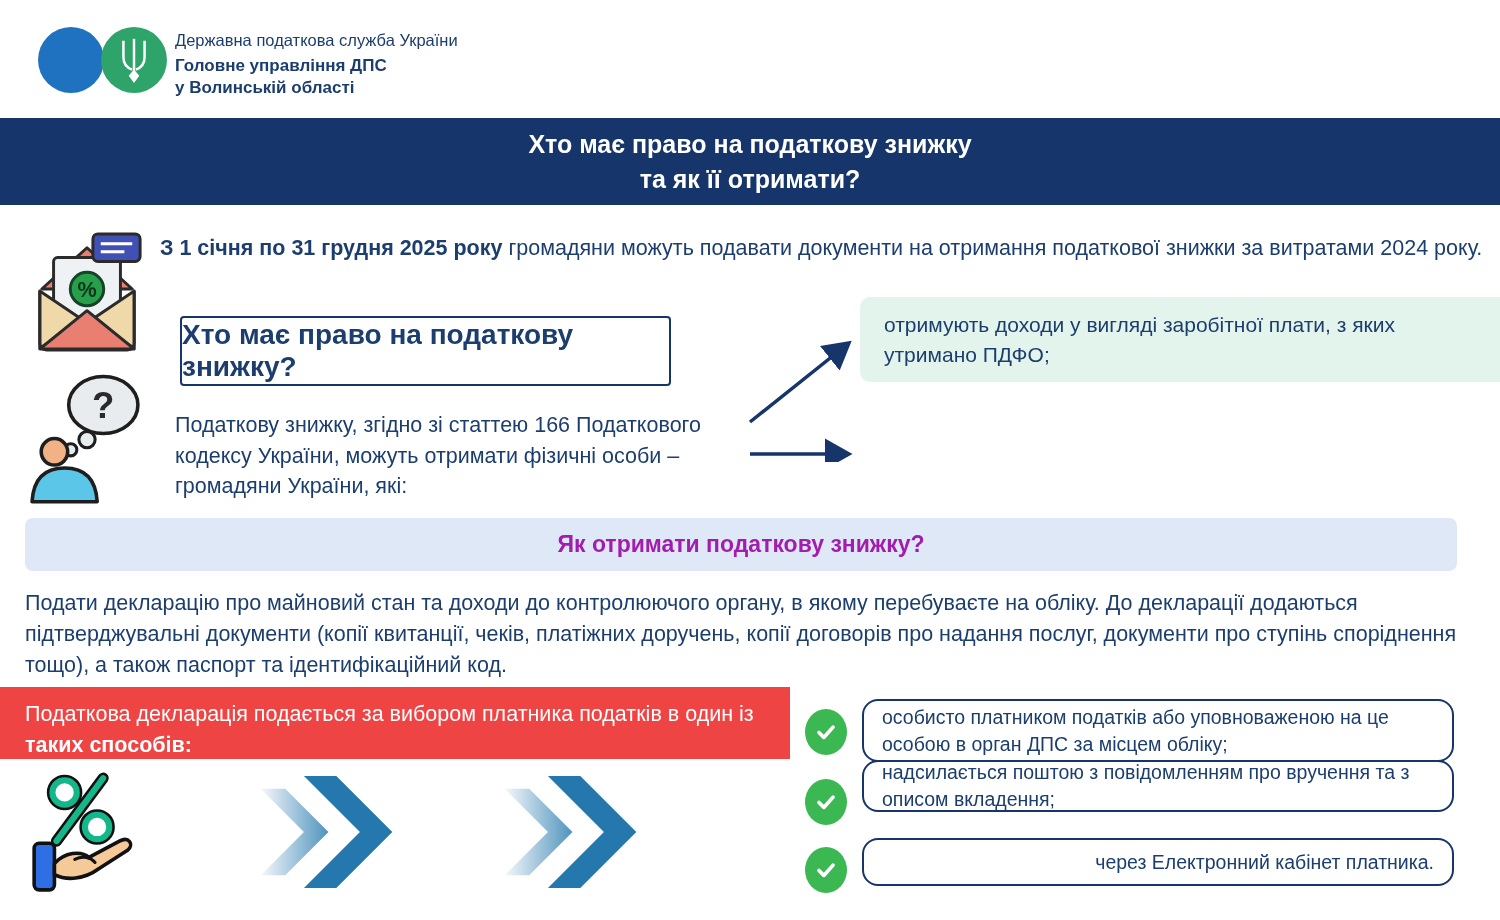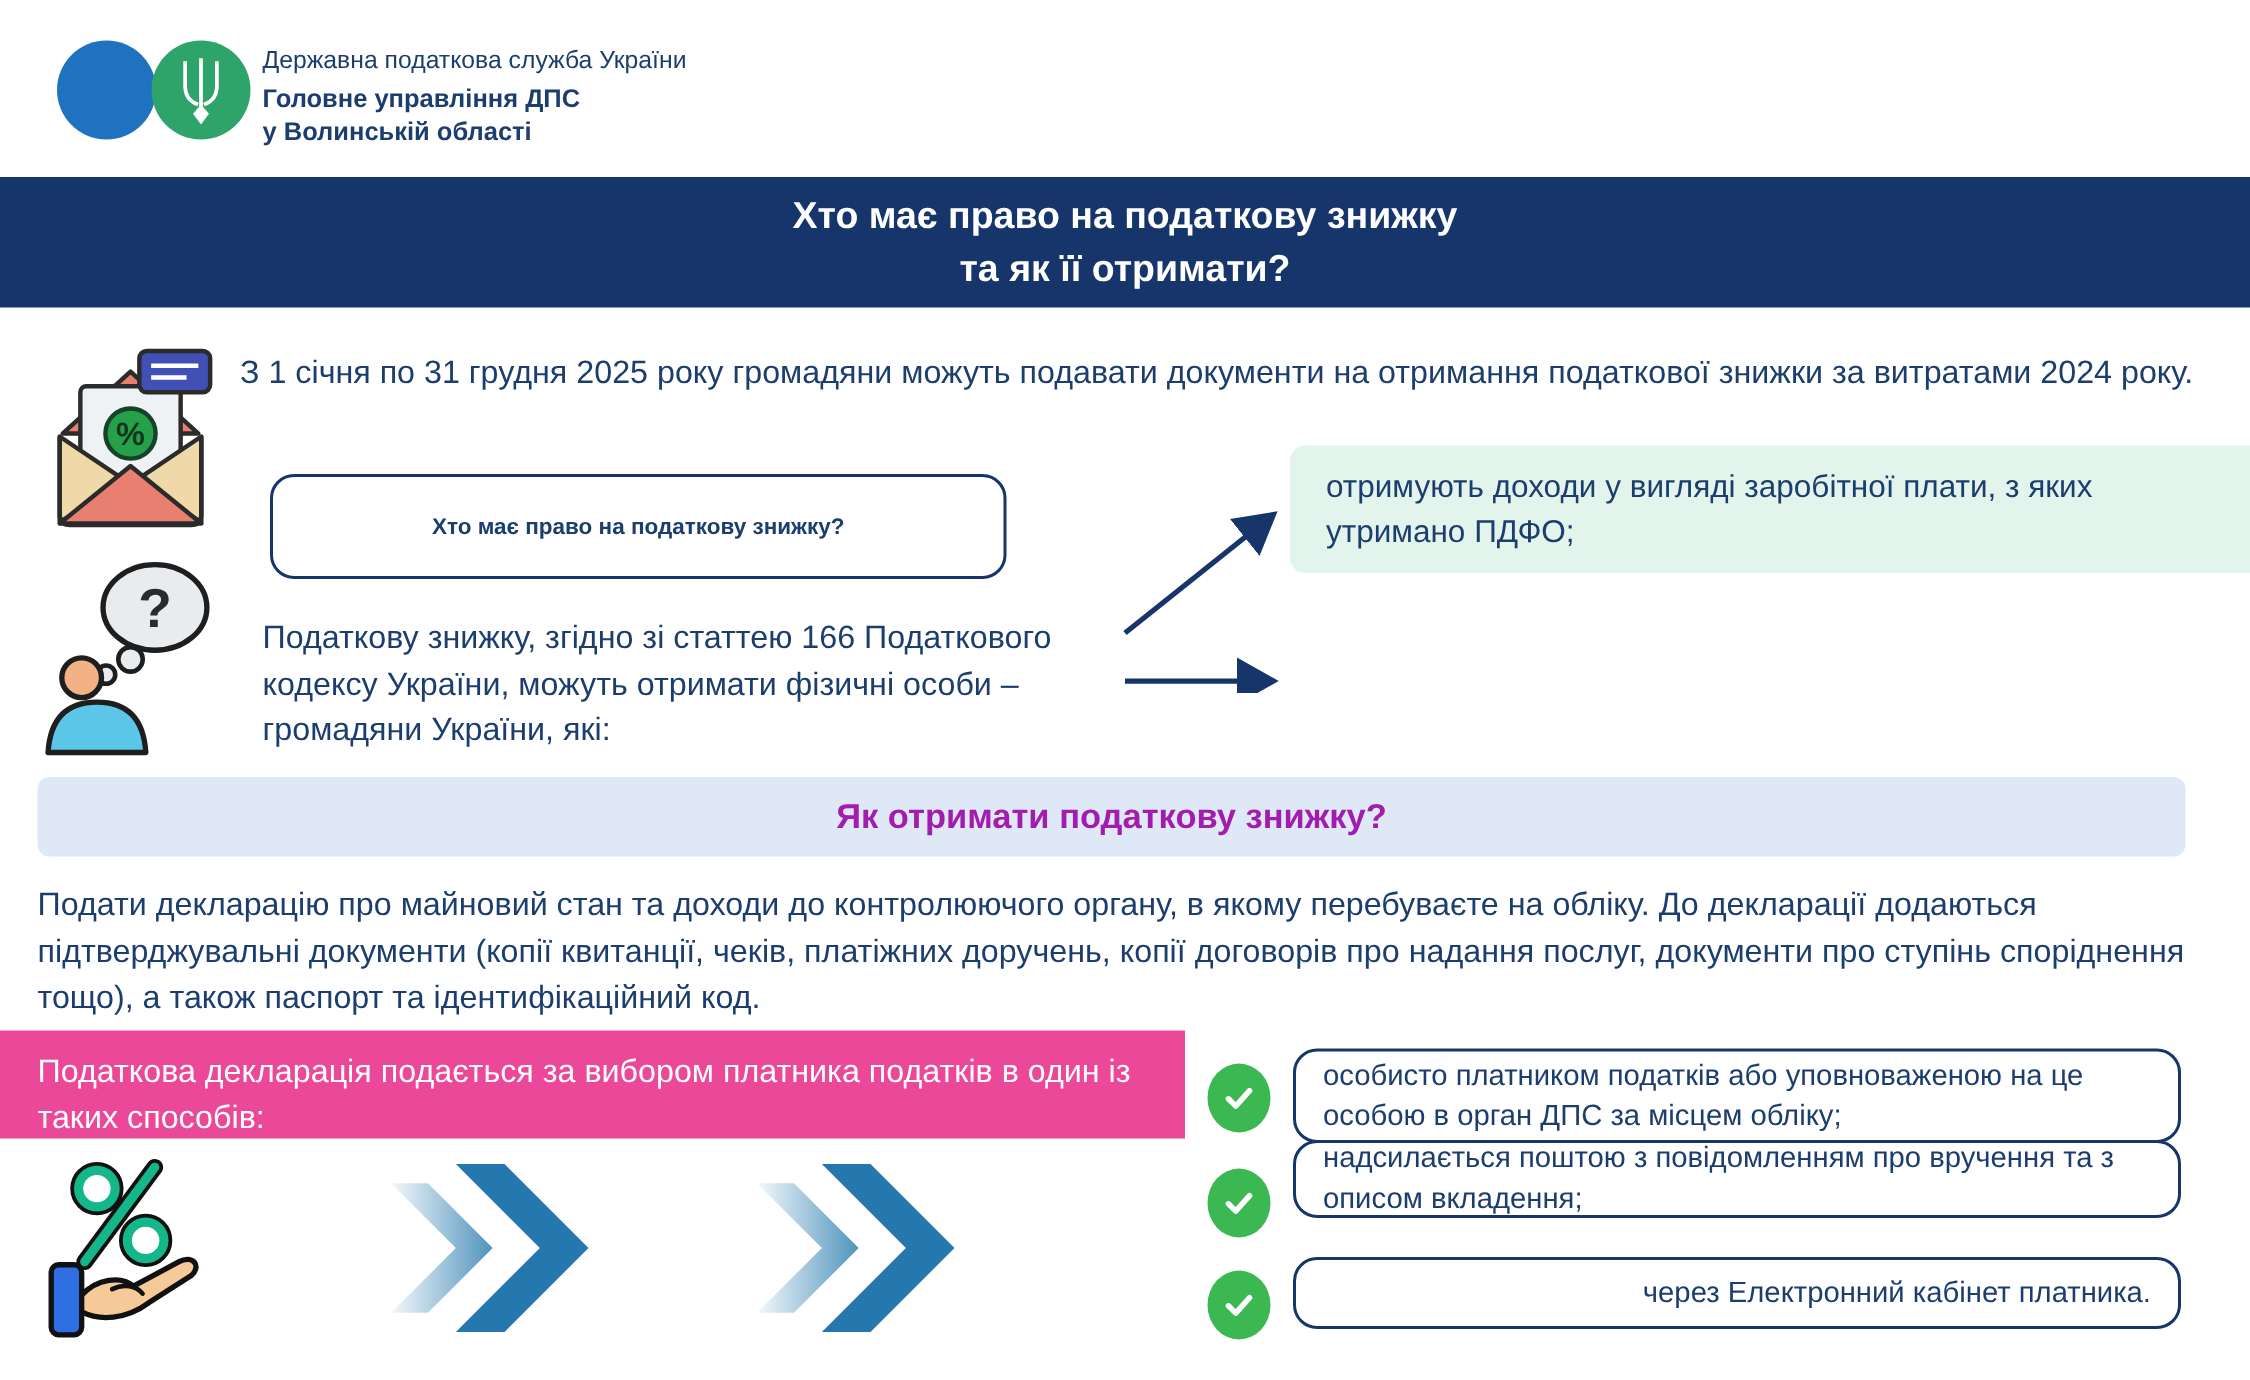"З 1 січня по 31" b { font-weight: normal -> bold }
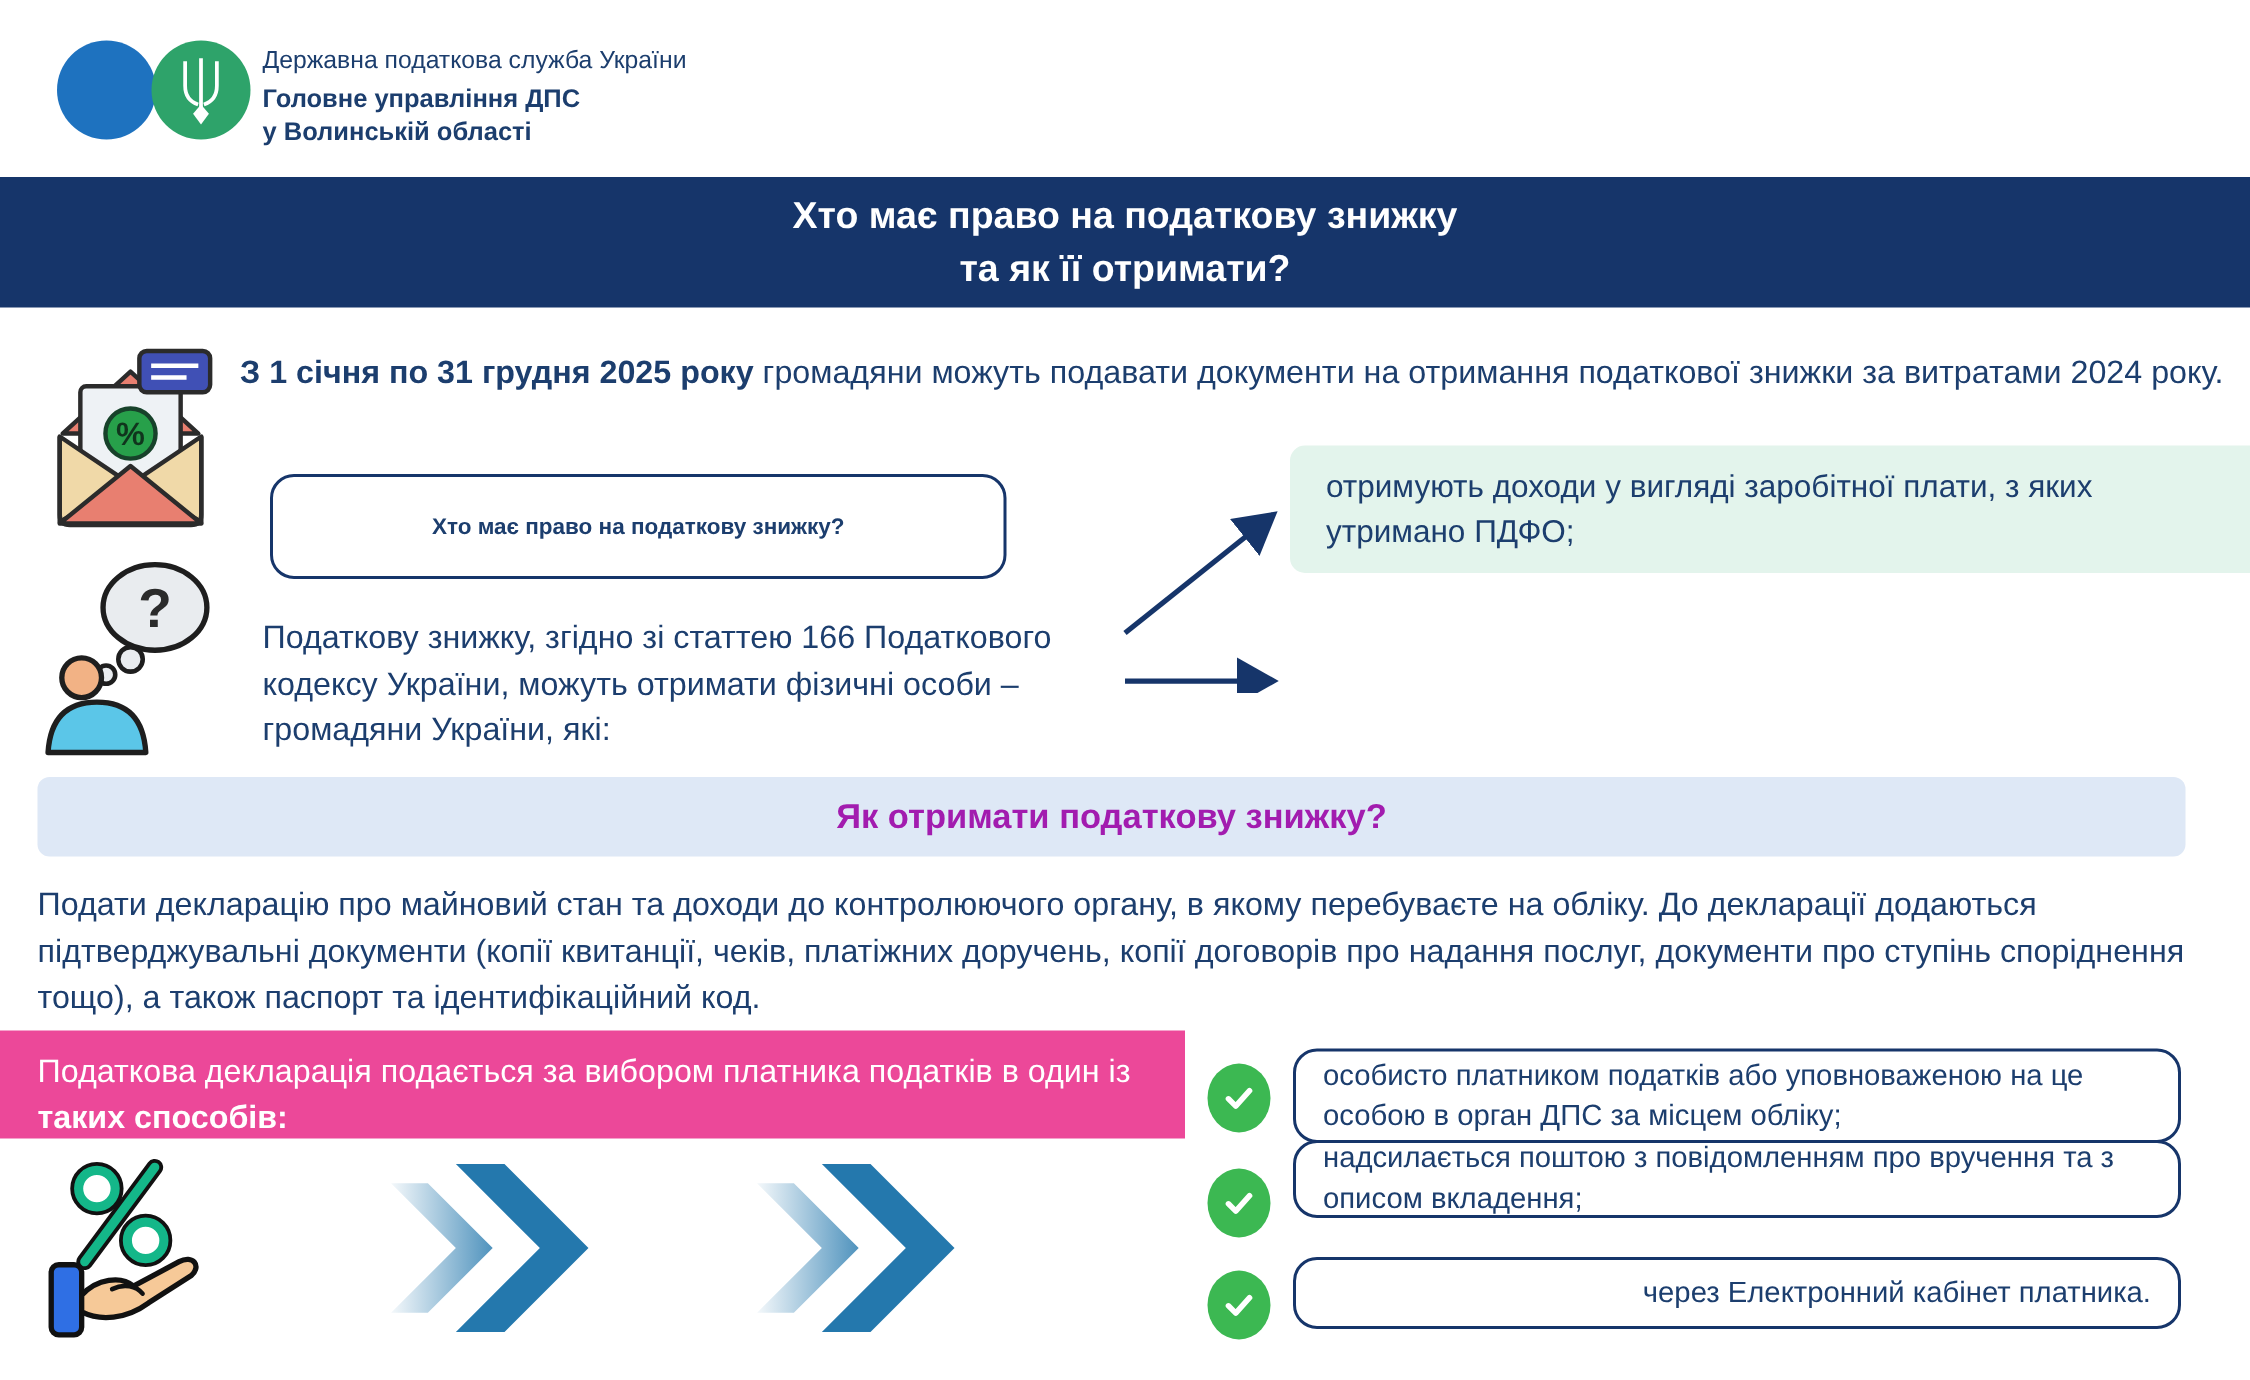"Хто має право на податкову знижку?" .question-box { border-radius: 16px -> 4px; font-size: 15px -> 28px }
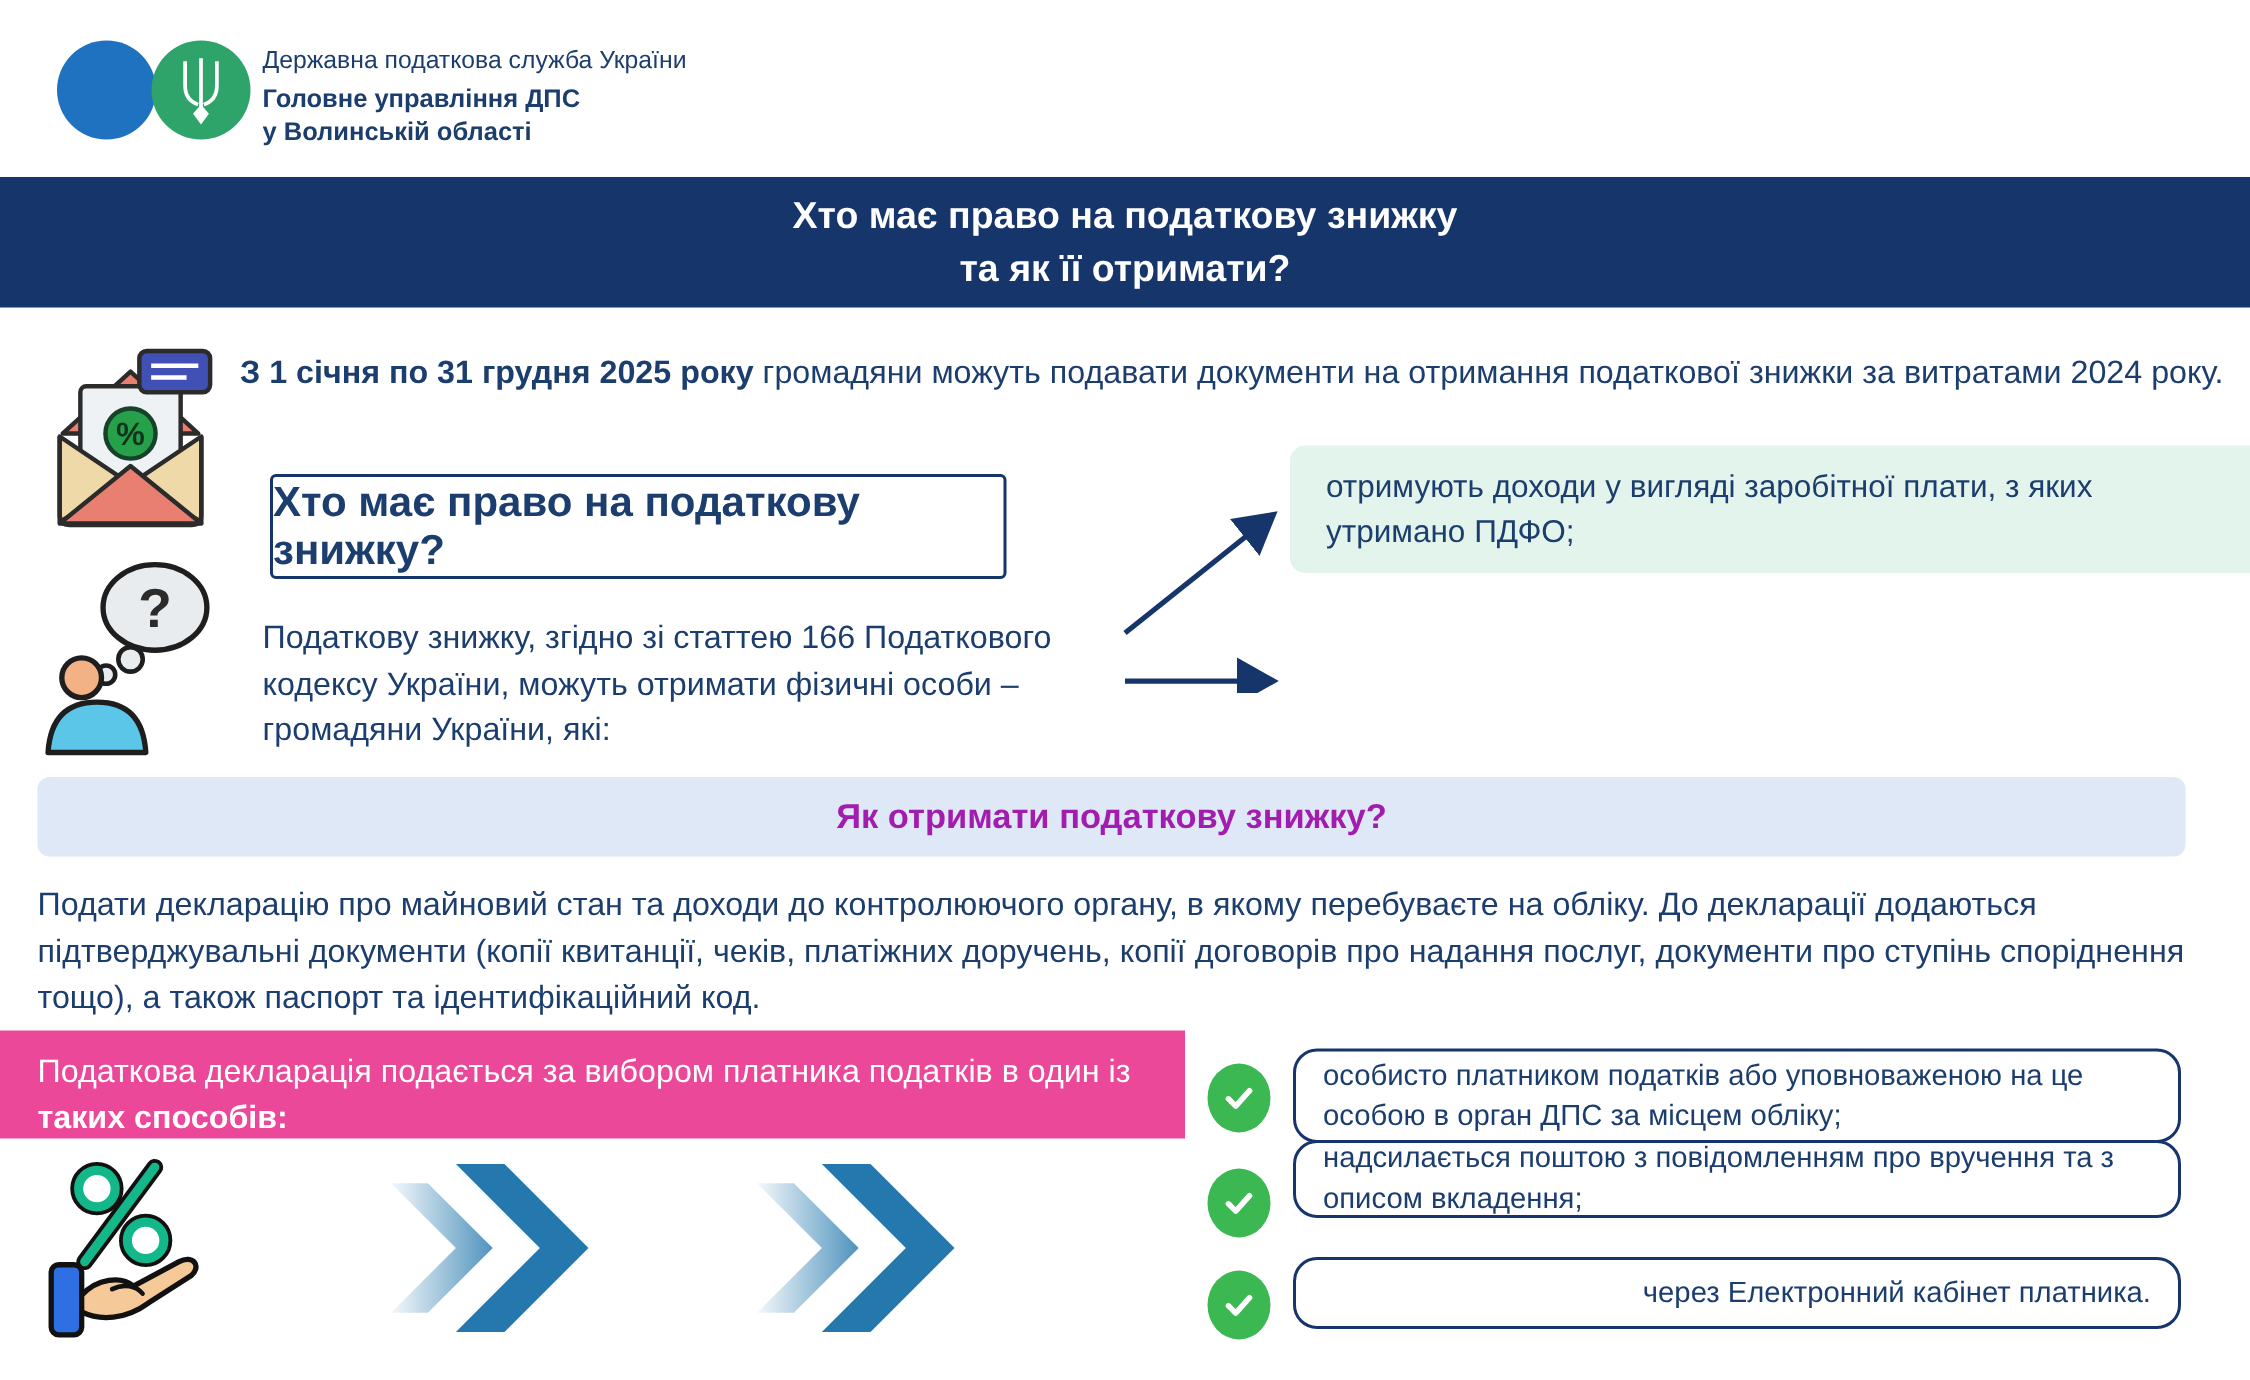"Податкова декларація подається за" .navy-box { background: #ec4899 -> #ef4444 }
